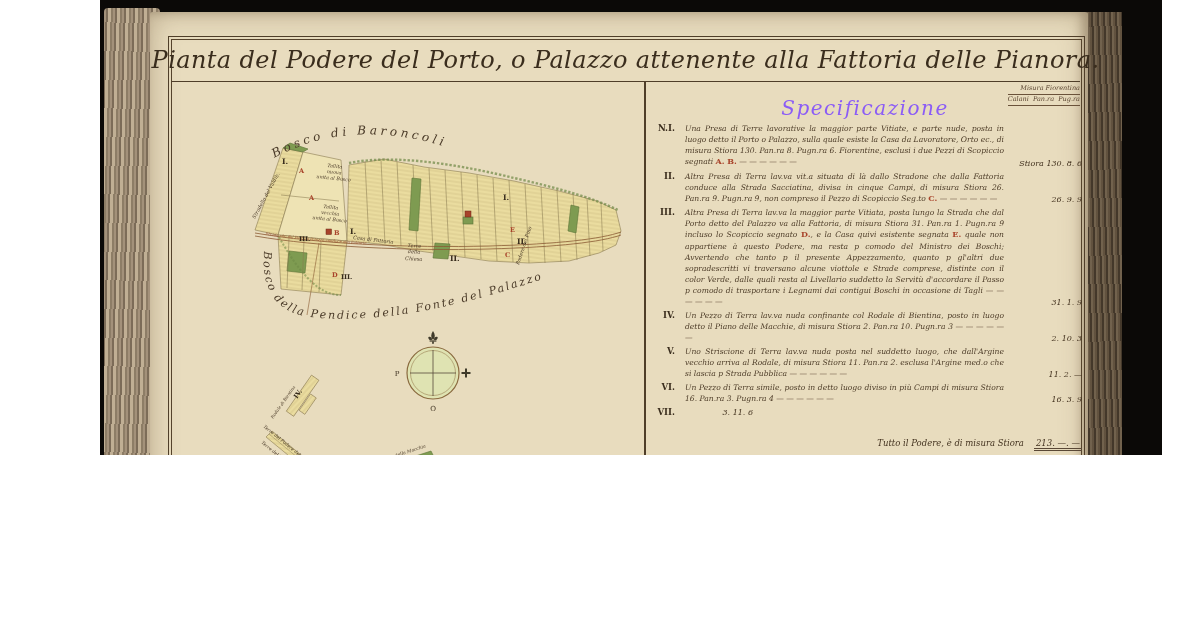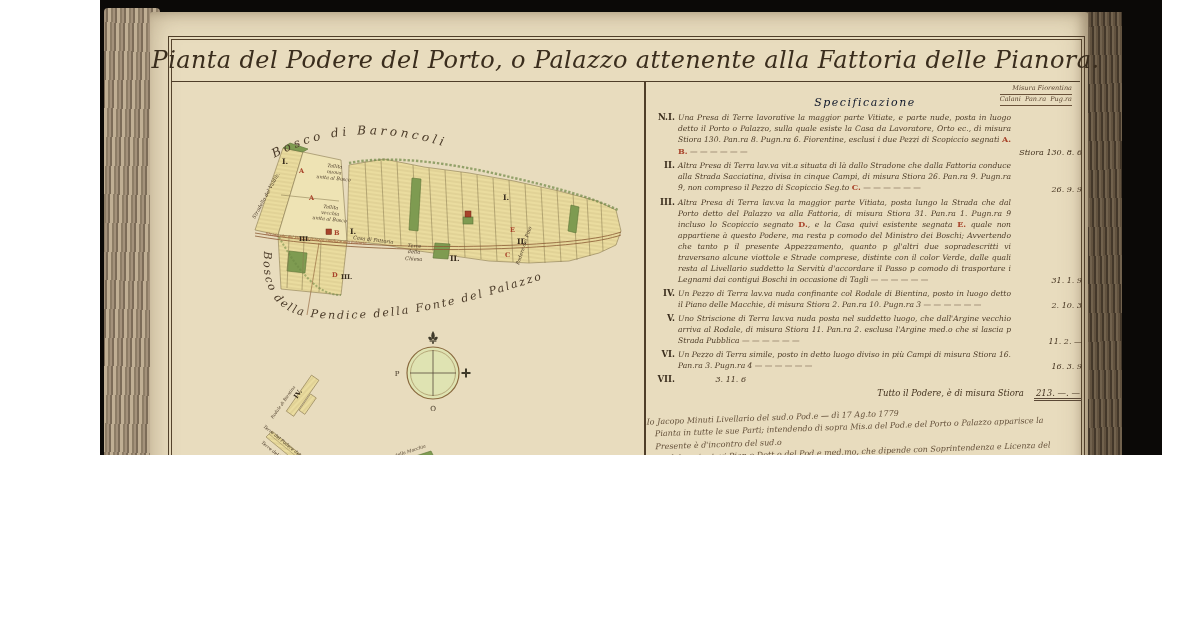"Misura Fiorentina" .corner { right: 10px -> 2px }
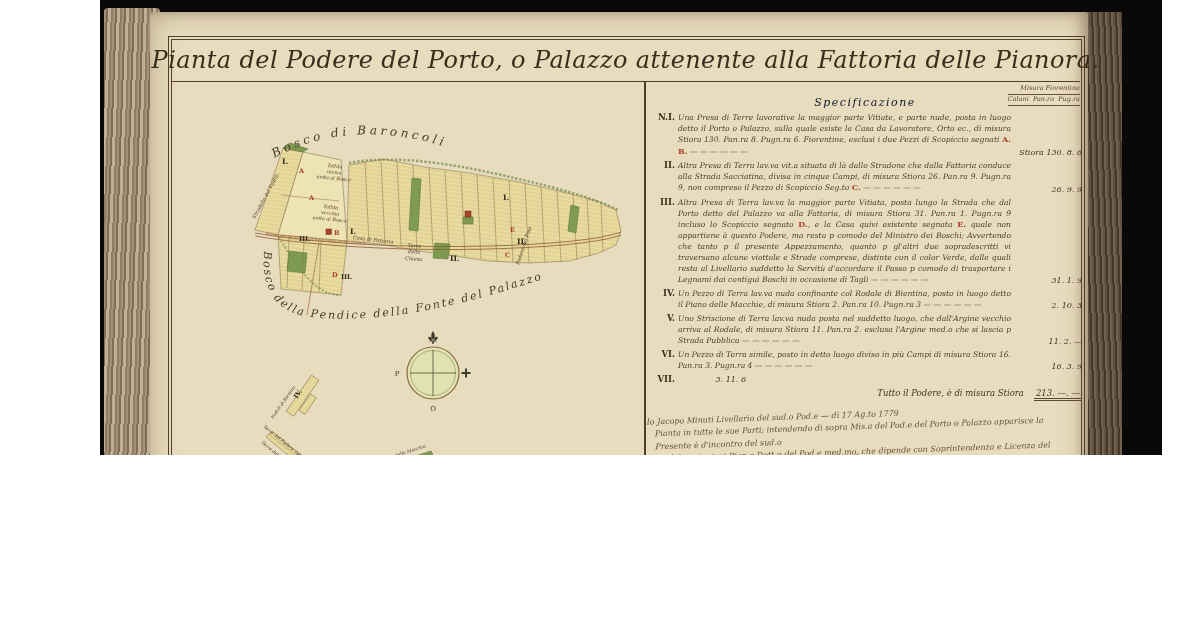"Specificazione" .spec-heading { color: #0f172a -> #8b5cf6; font-size: 11px -> 20px }
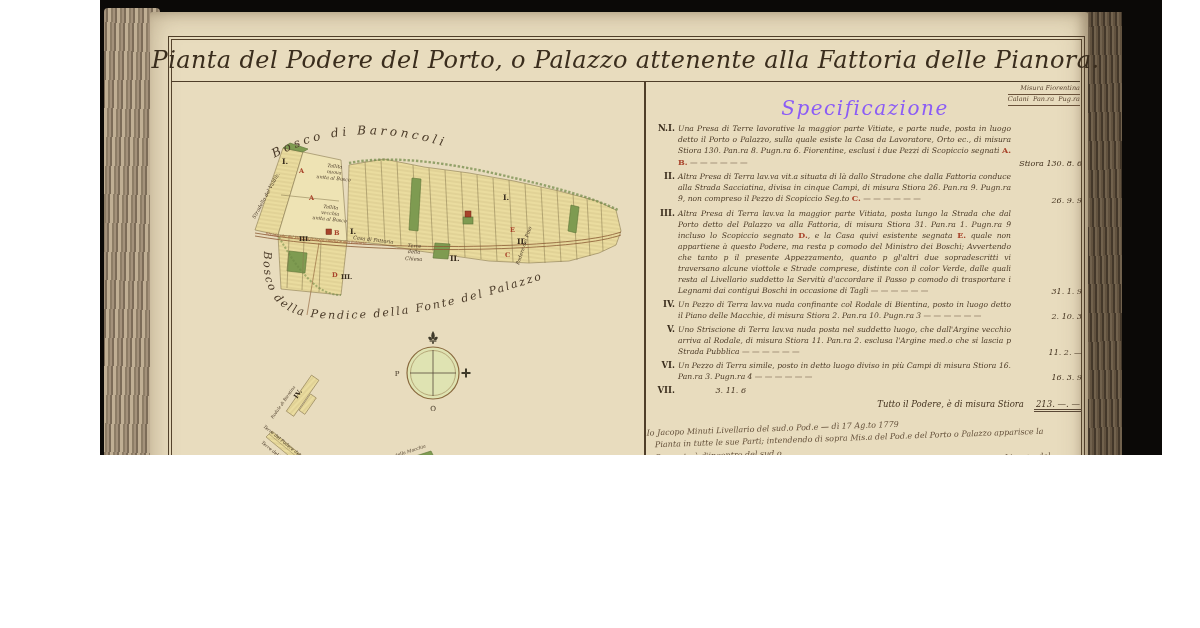"N.I." .entry { gap: 3px -> 10px }
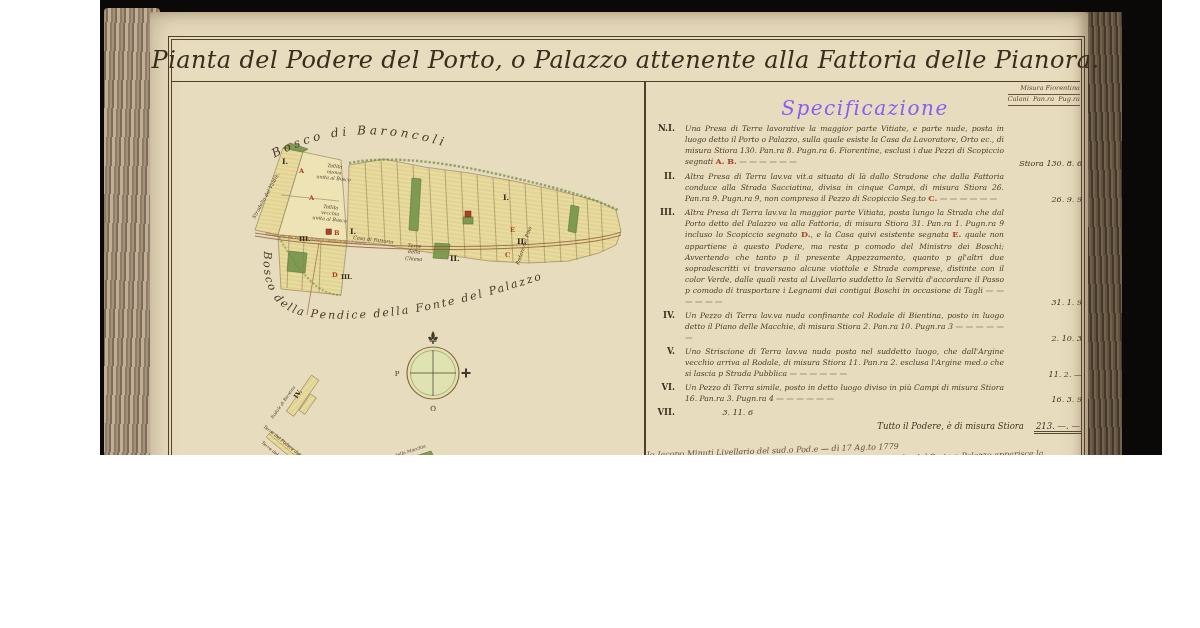"Tutto il Podere, è di" .total-line { margin-top: 4px -> 21px }
